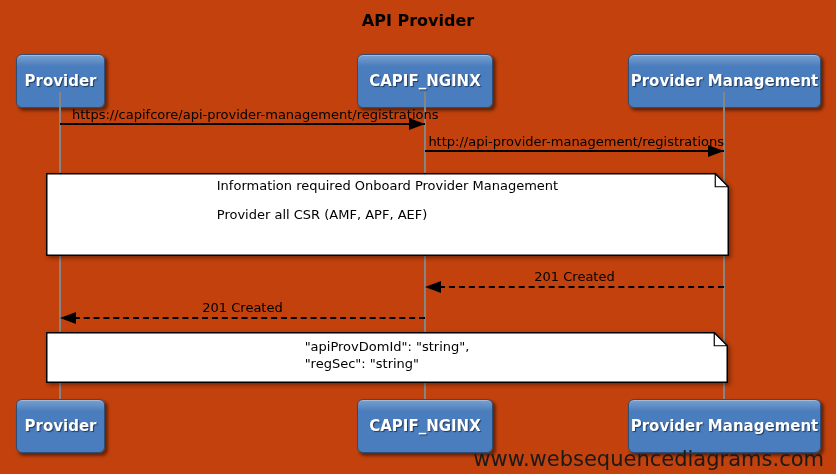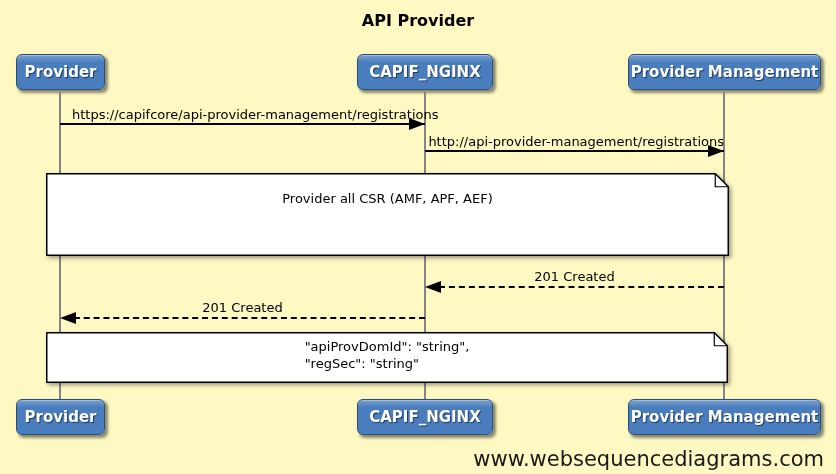"API Provider" #canvas { background: #fef9c3 -> #c2410c }
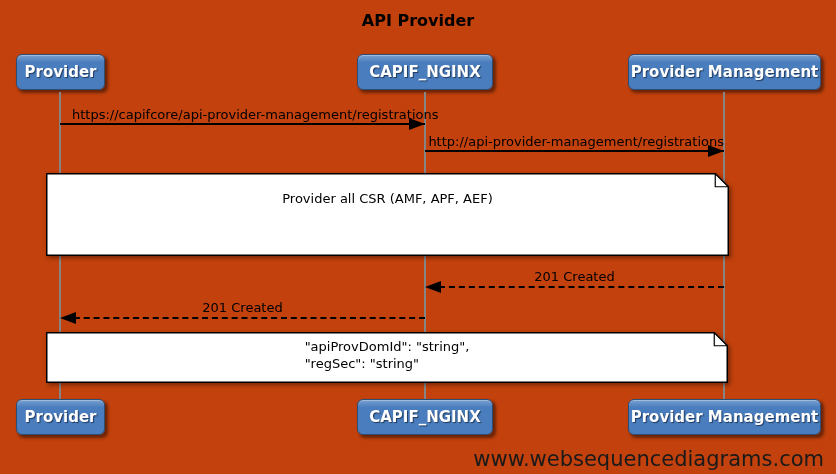"Provider" .actor { height: 36px -> 54px }
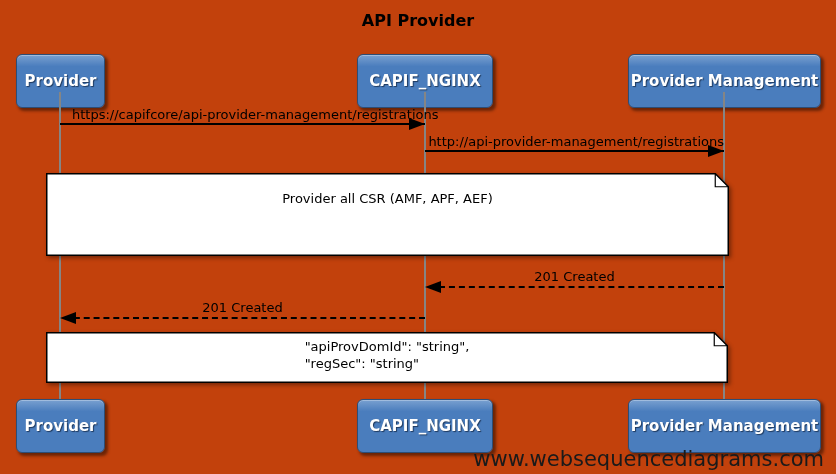"Information required Onboard Provider" div.note-line { html: none -> <div>Information required Onboard Provider Management</div> }
